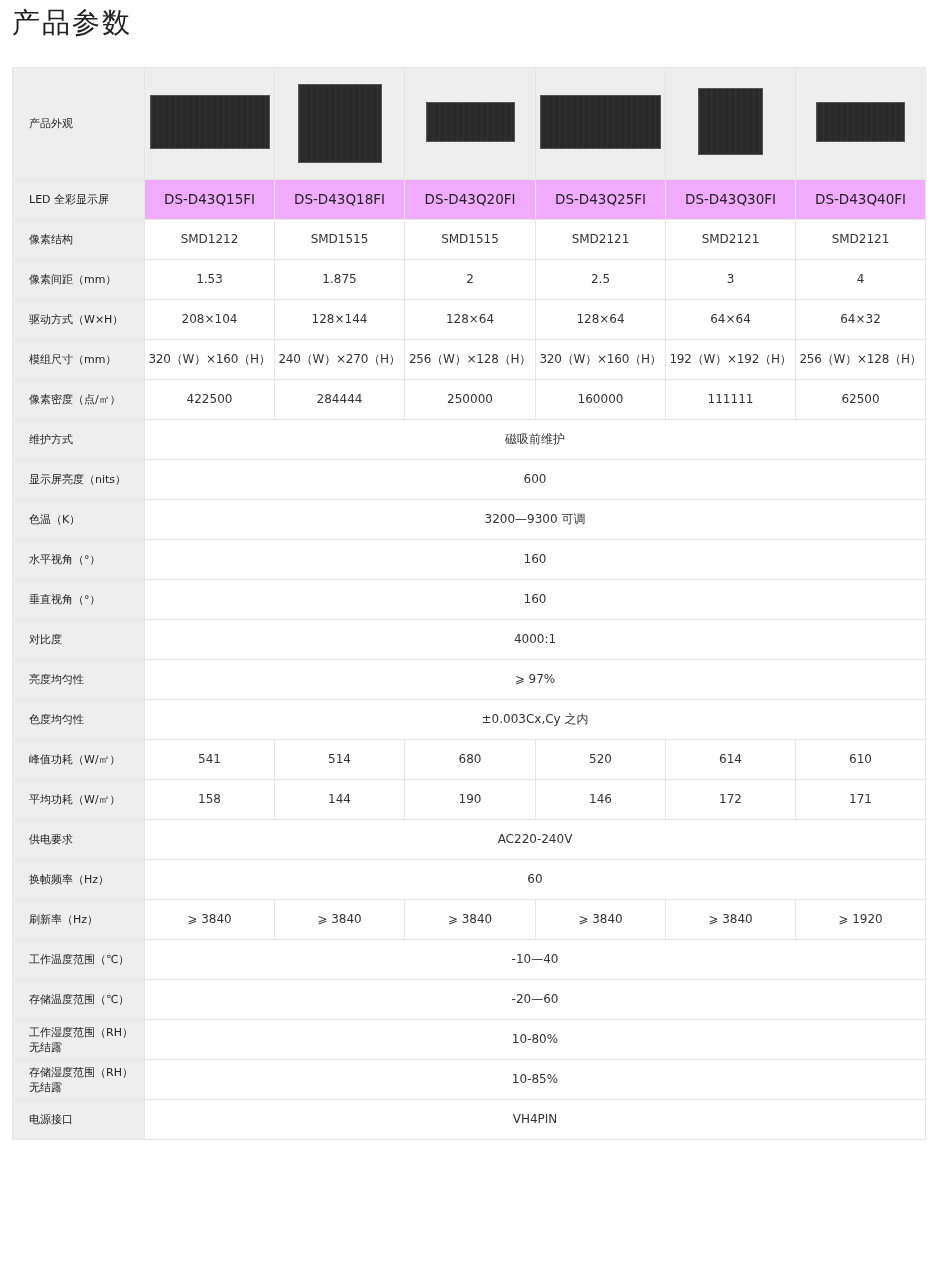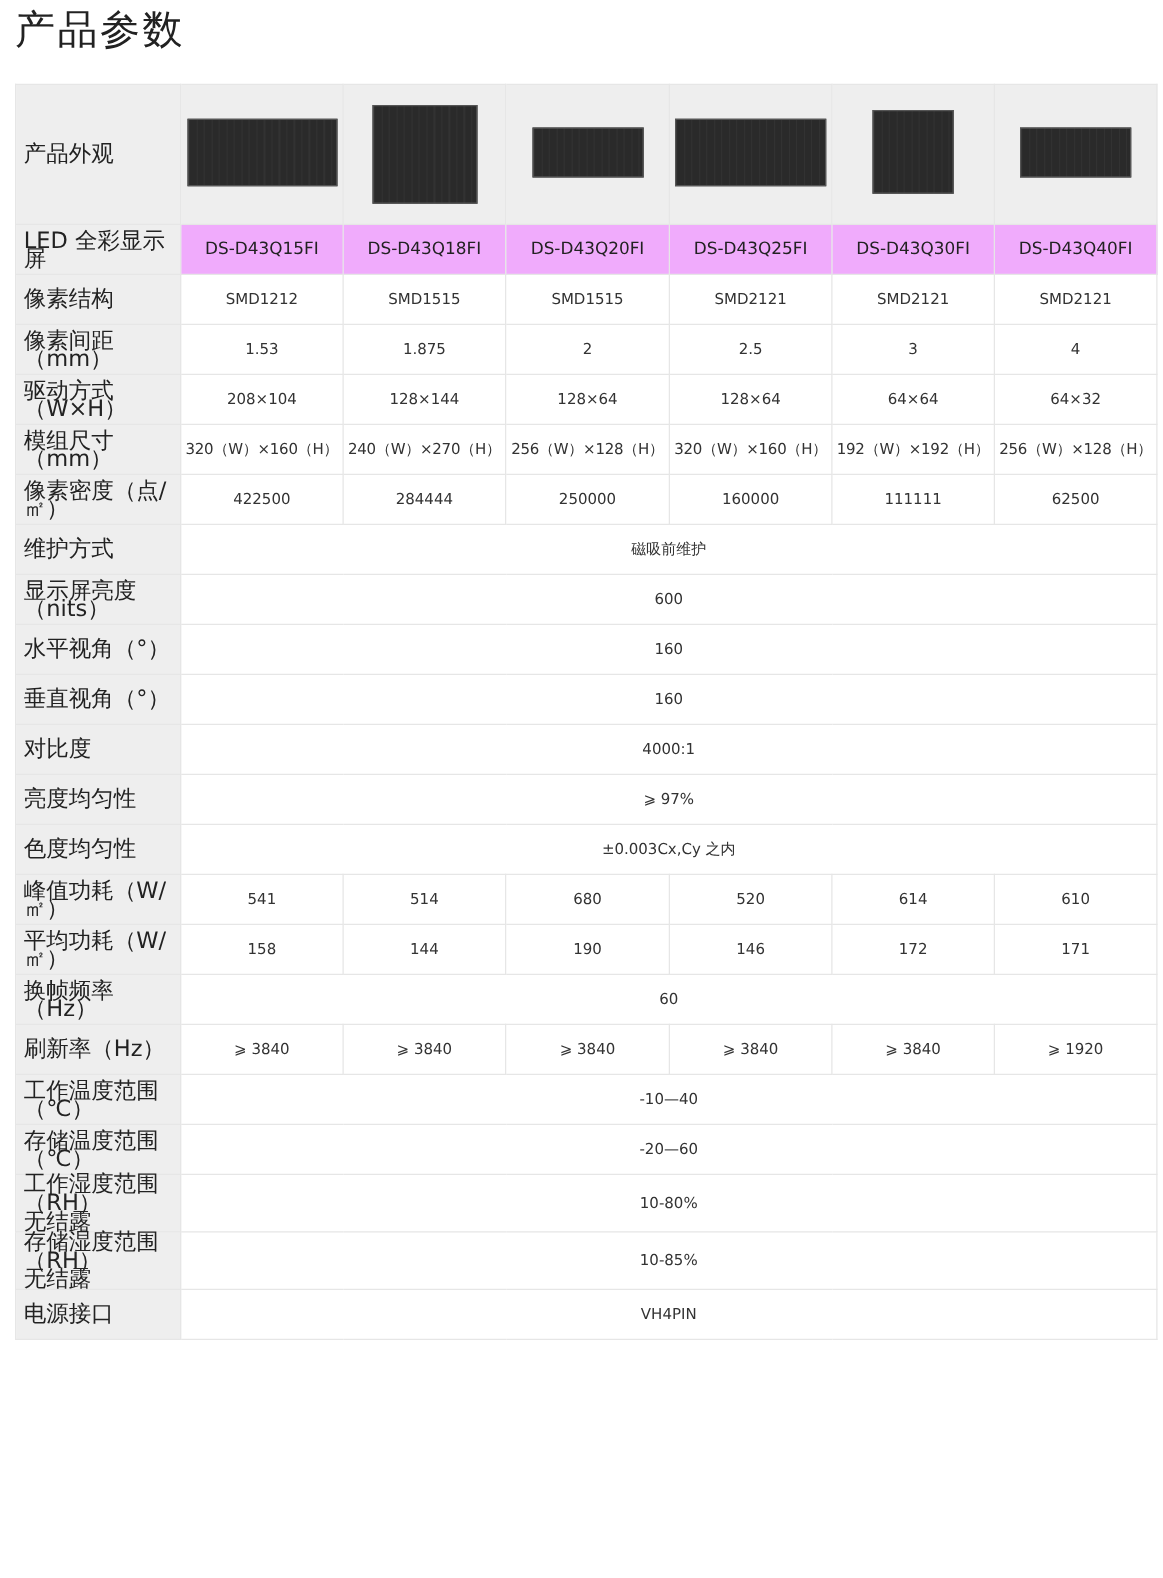"产品参数" .page-title { font-size: 32px -> 28px }
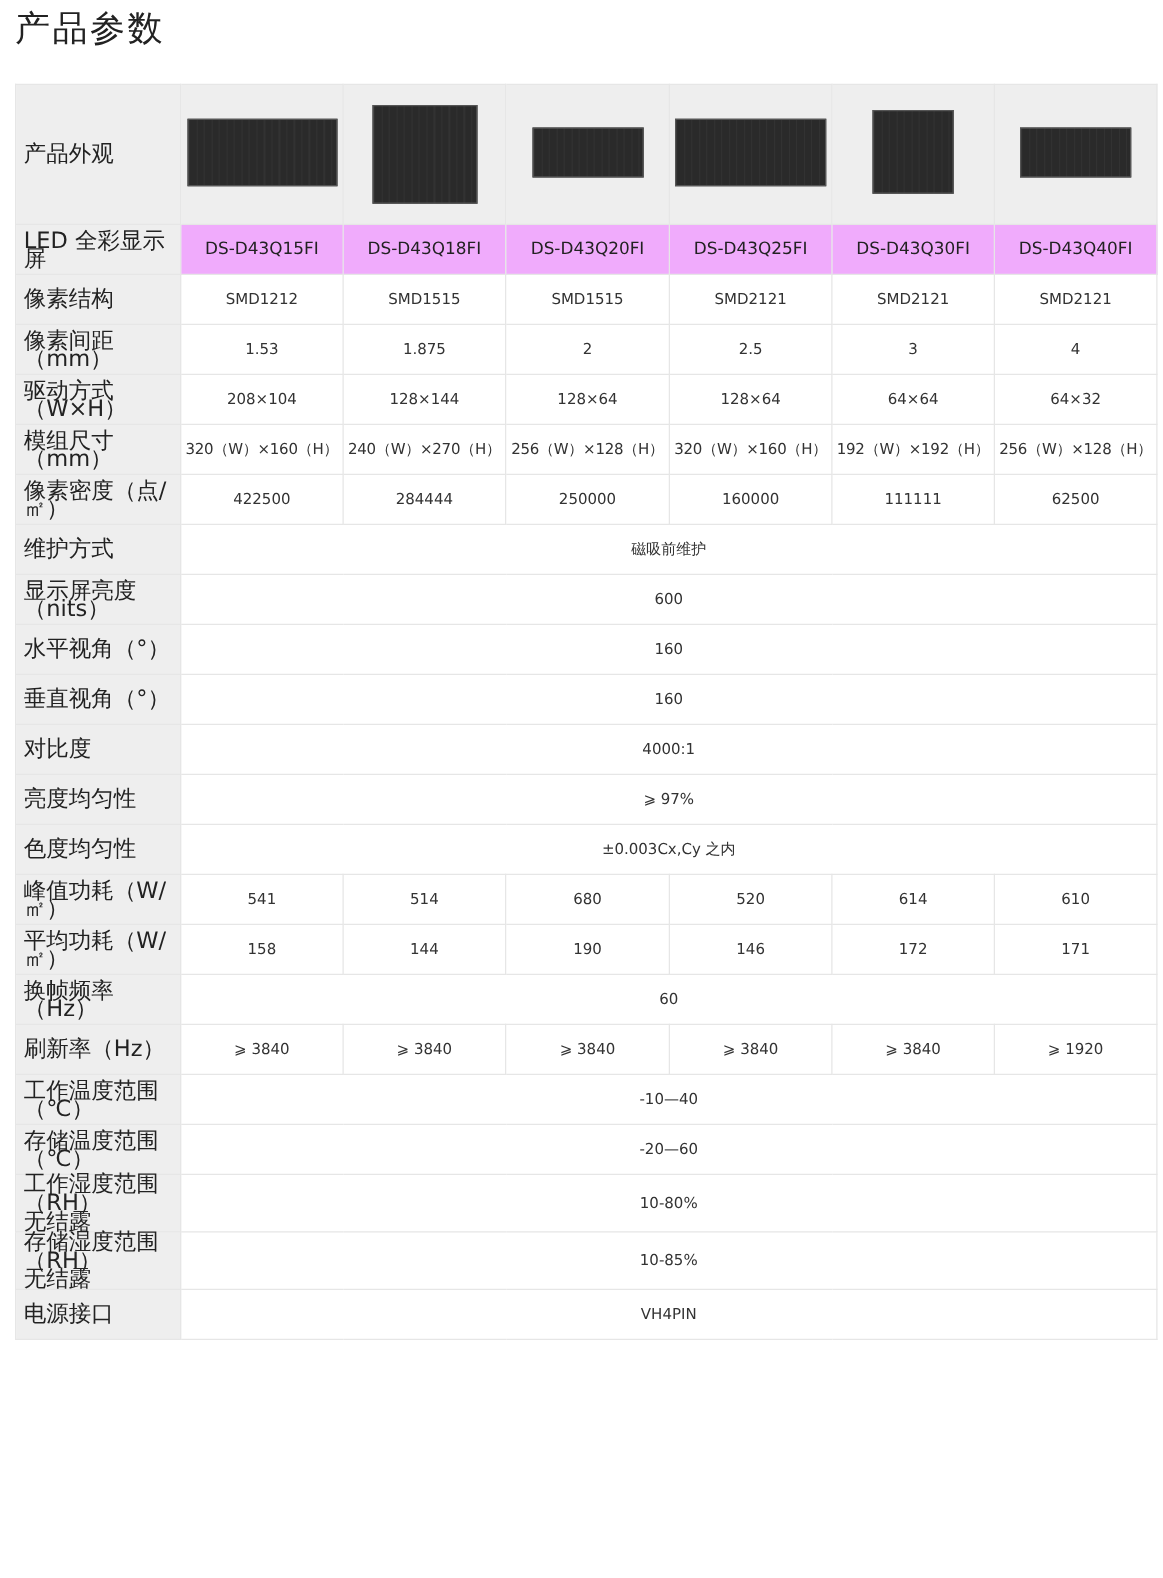"产品外观" table.spec td.label { font-size: 18px -> 11px; padding-left: 6px -> 16px }
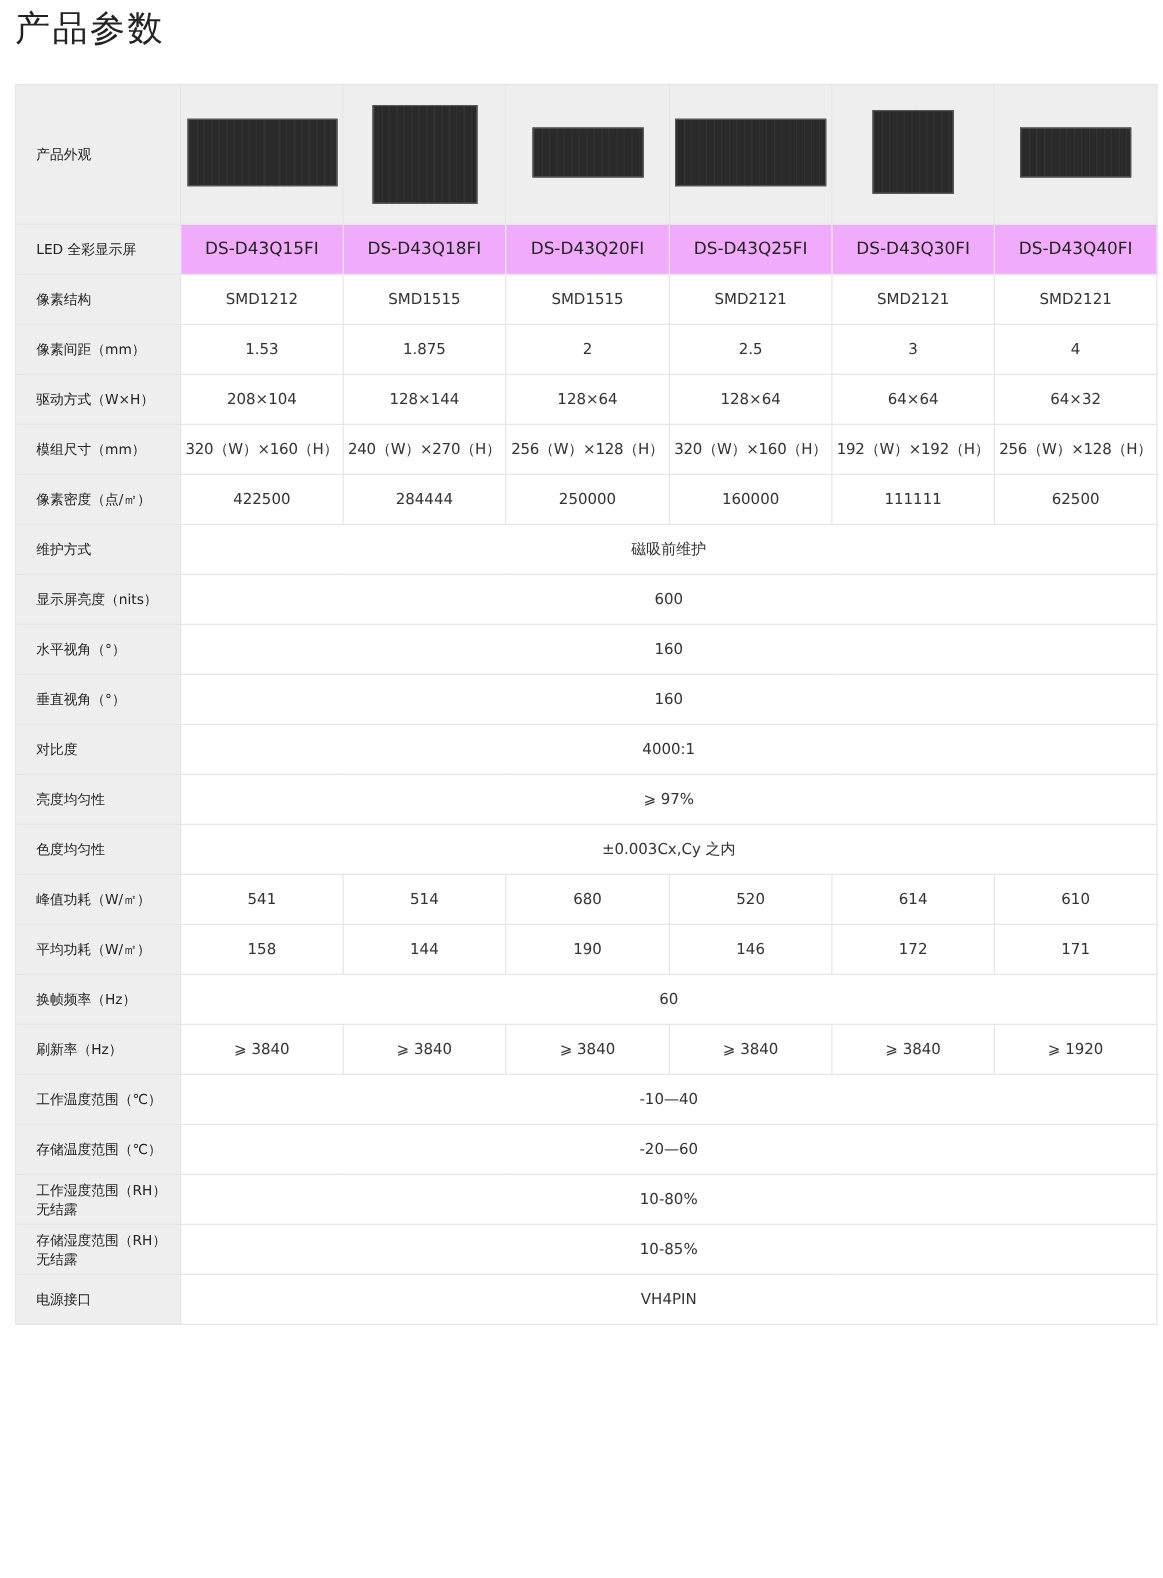"色温（K）" tr { html: none -> <tr> <td>色温（K）</td> <td>3200—9300 可调</td> </tr> }
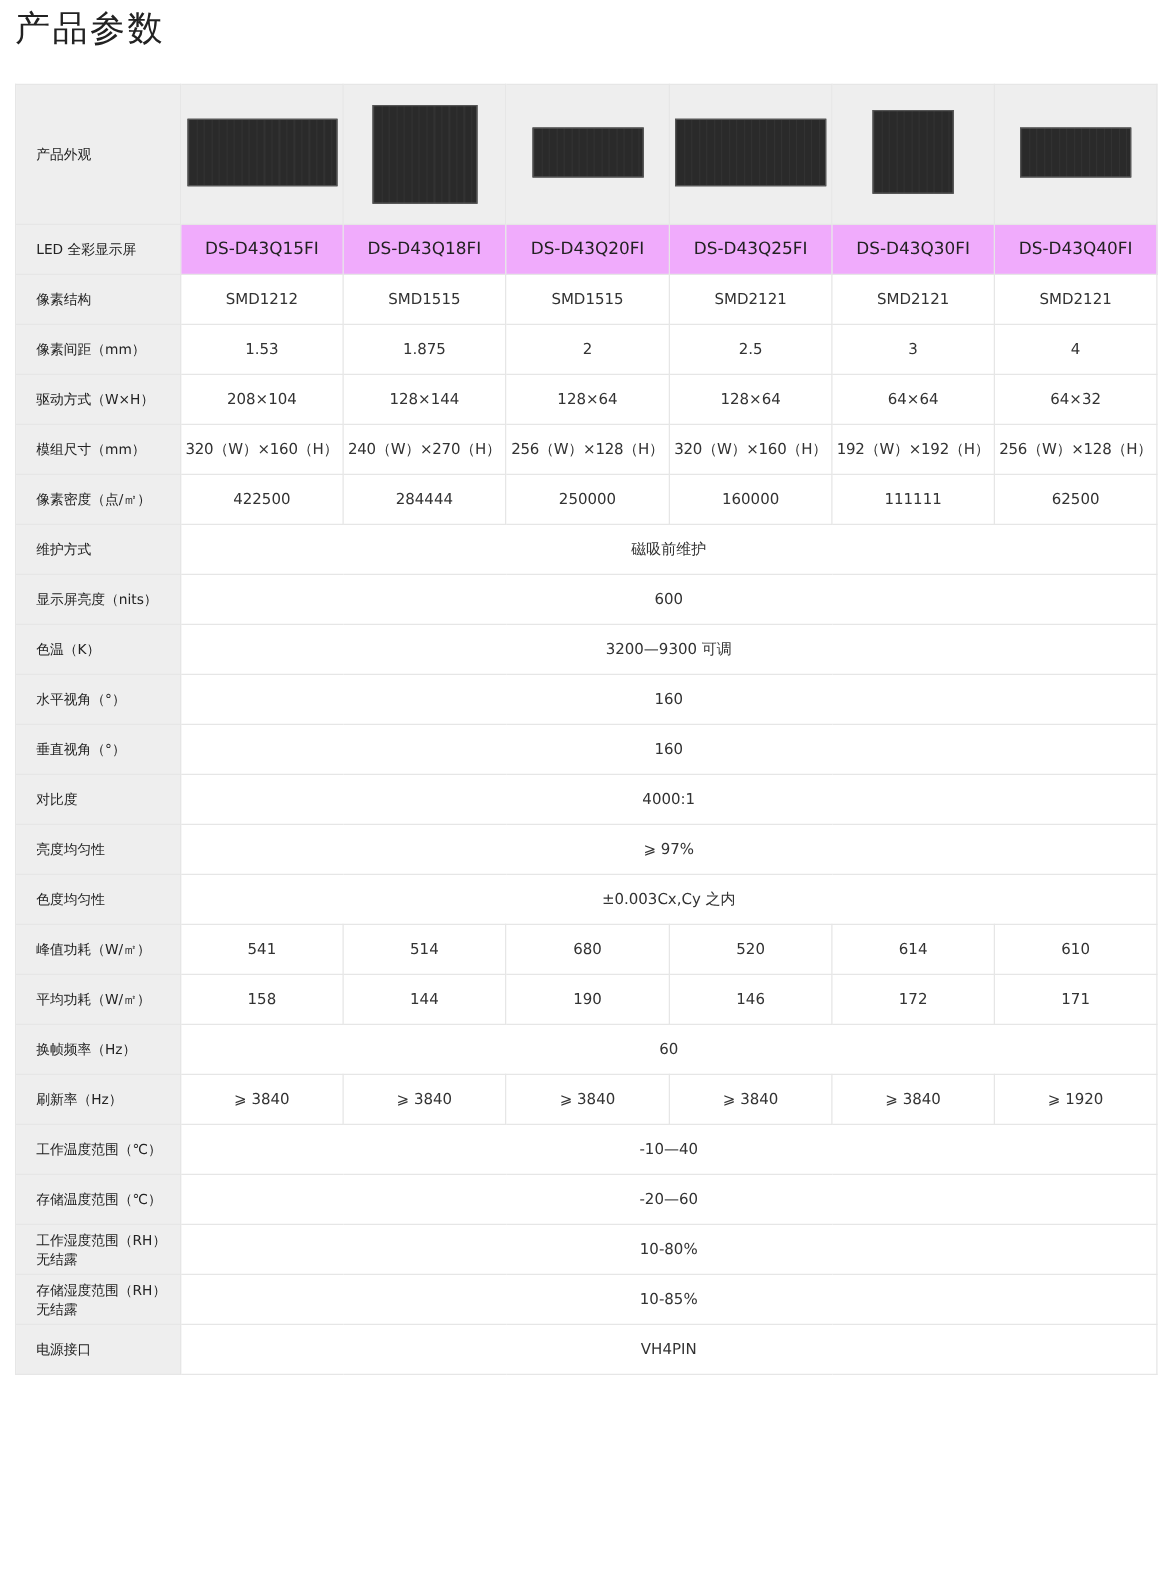"供电要求" tr { html: none -> <tr> <td>供电要求</td> <td>AC220-240V</td> </tr> }
